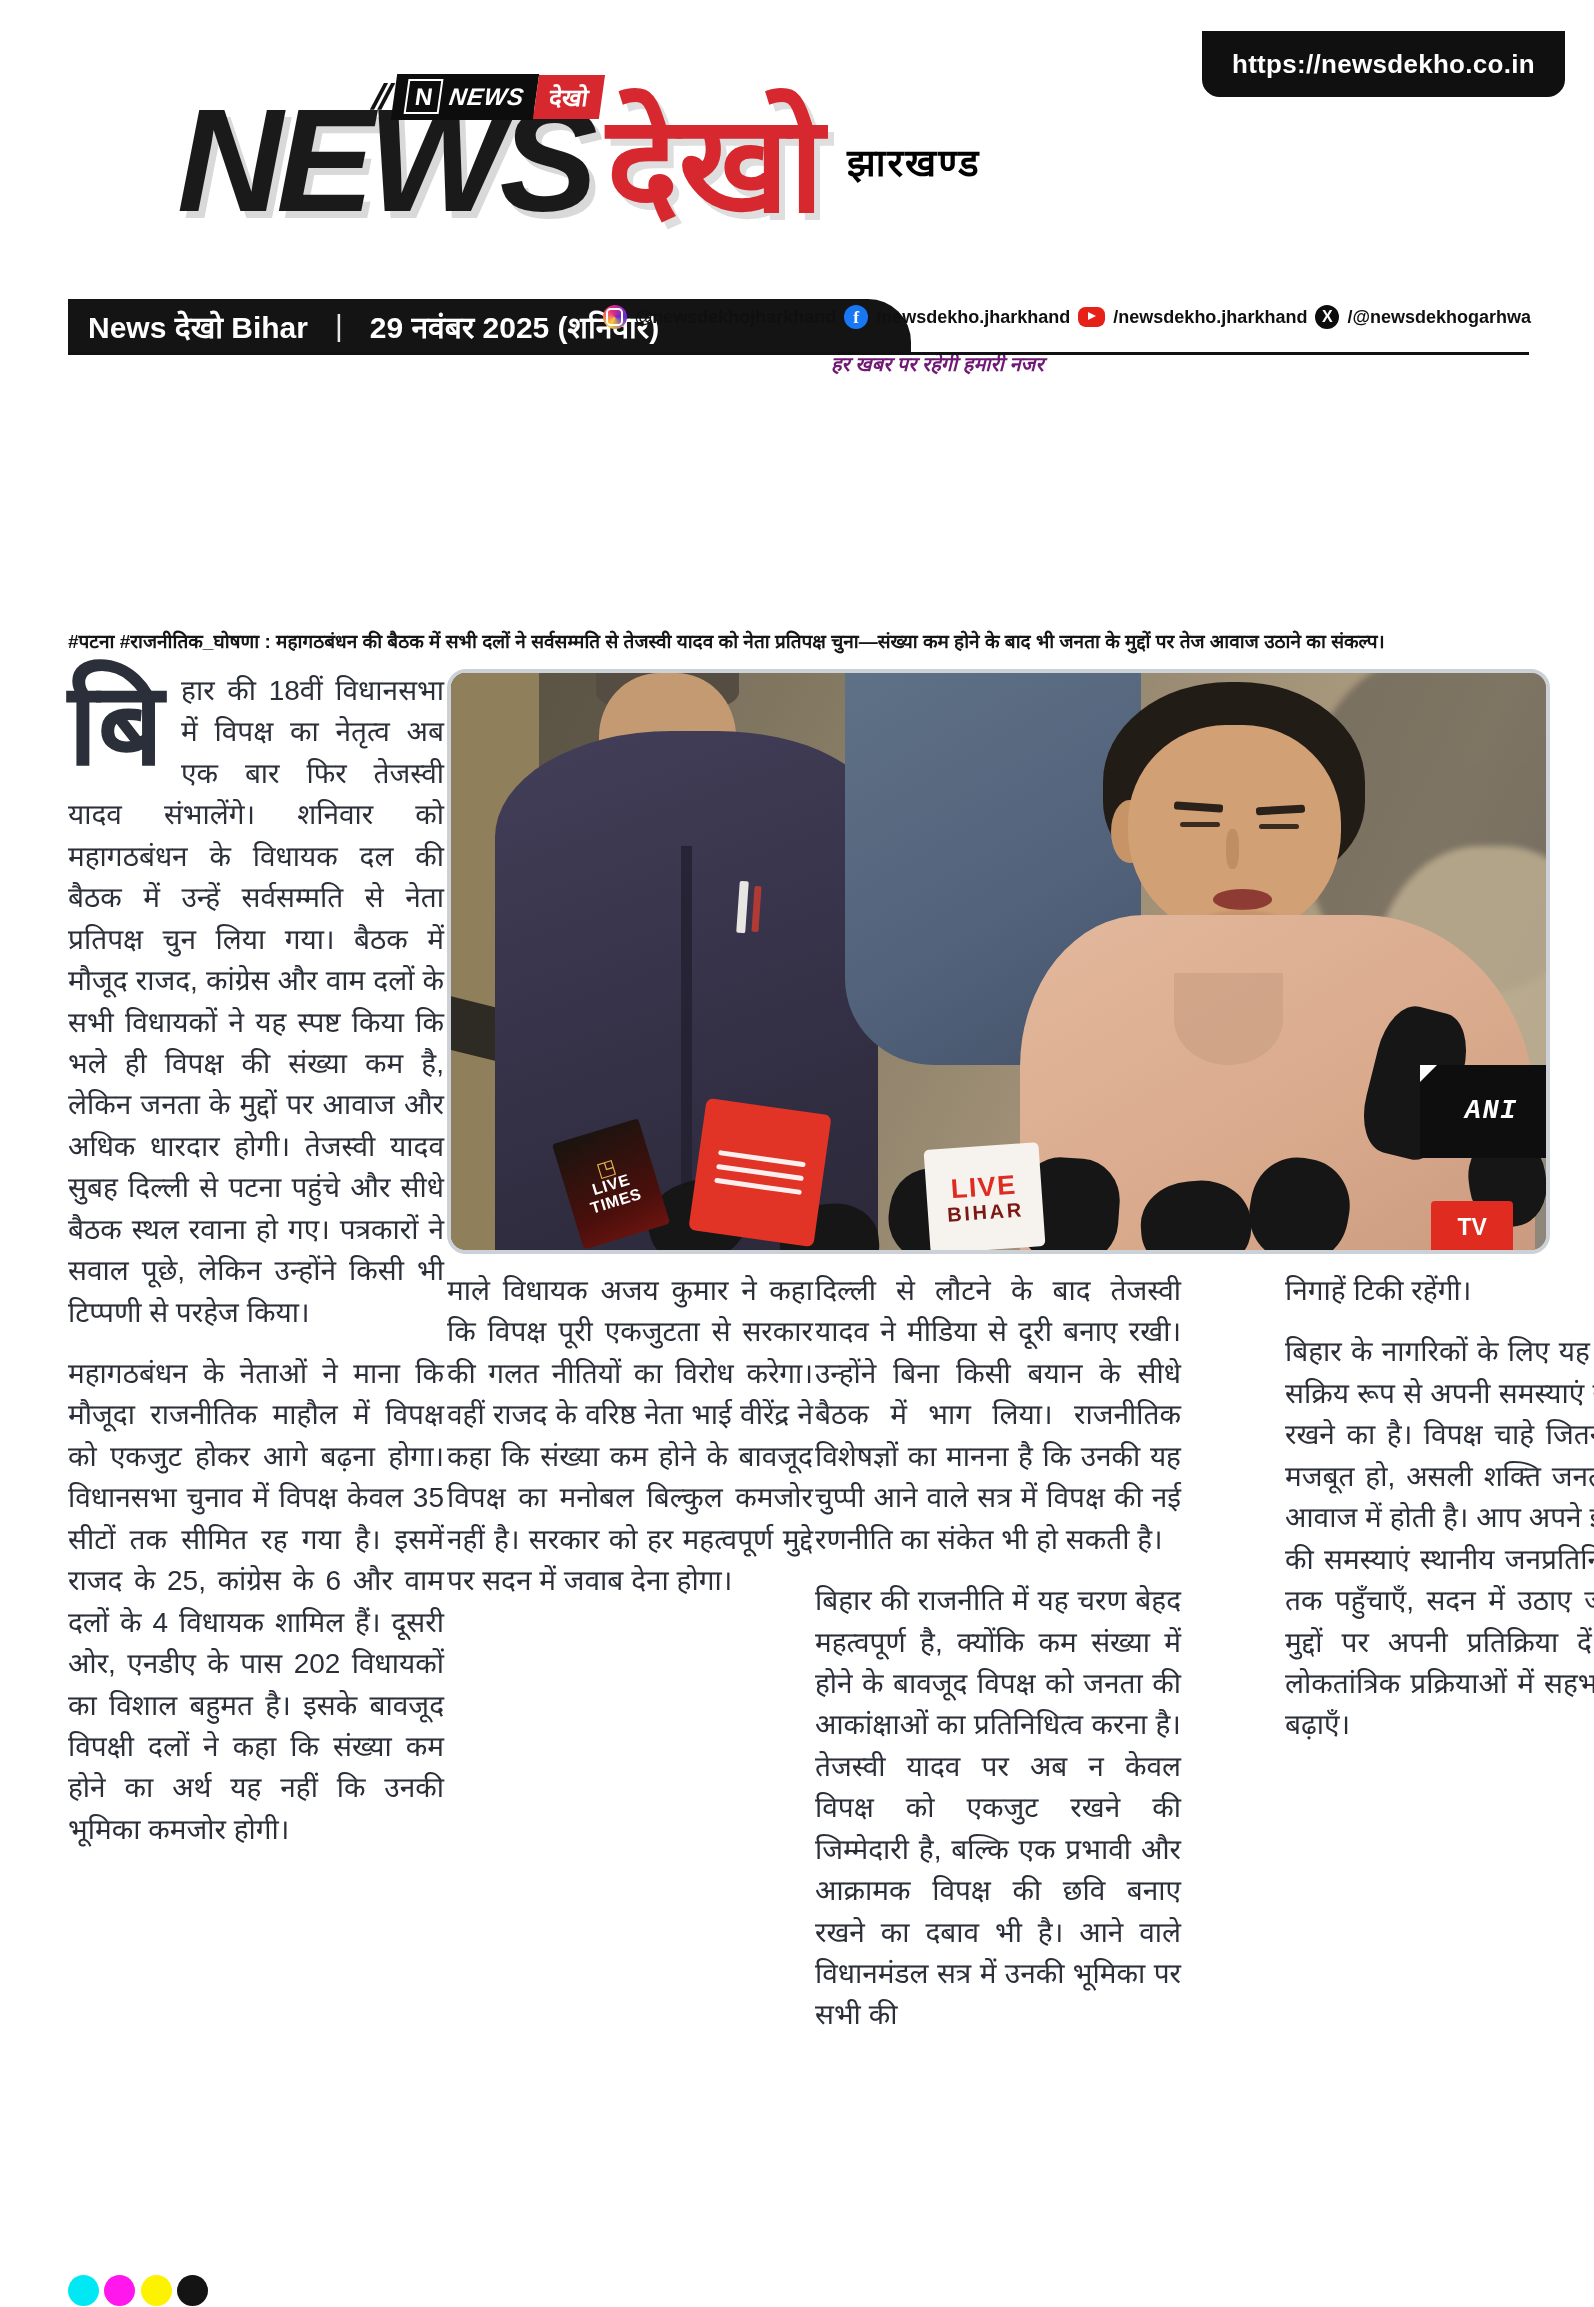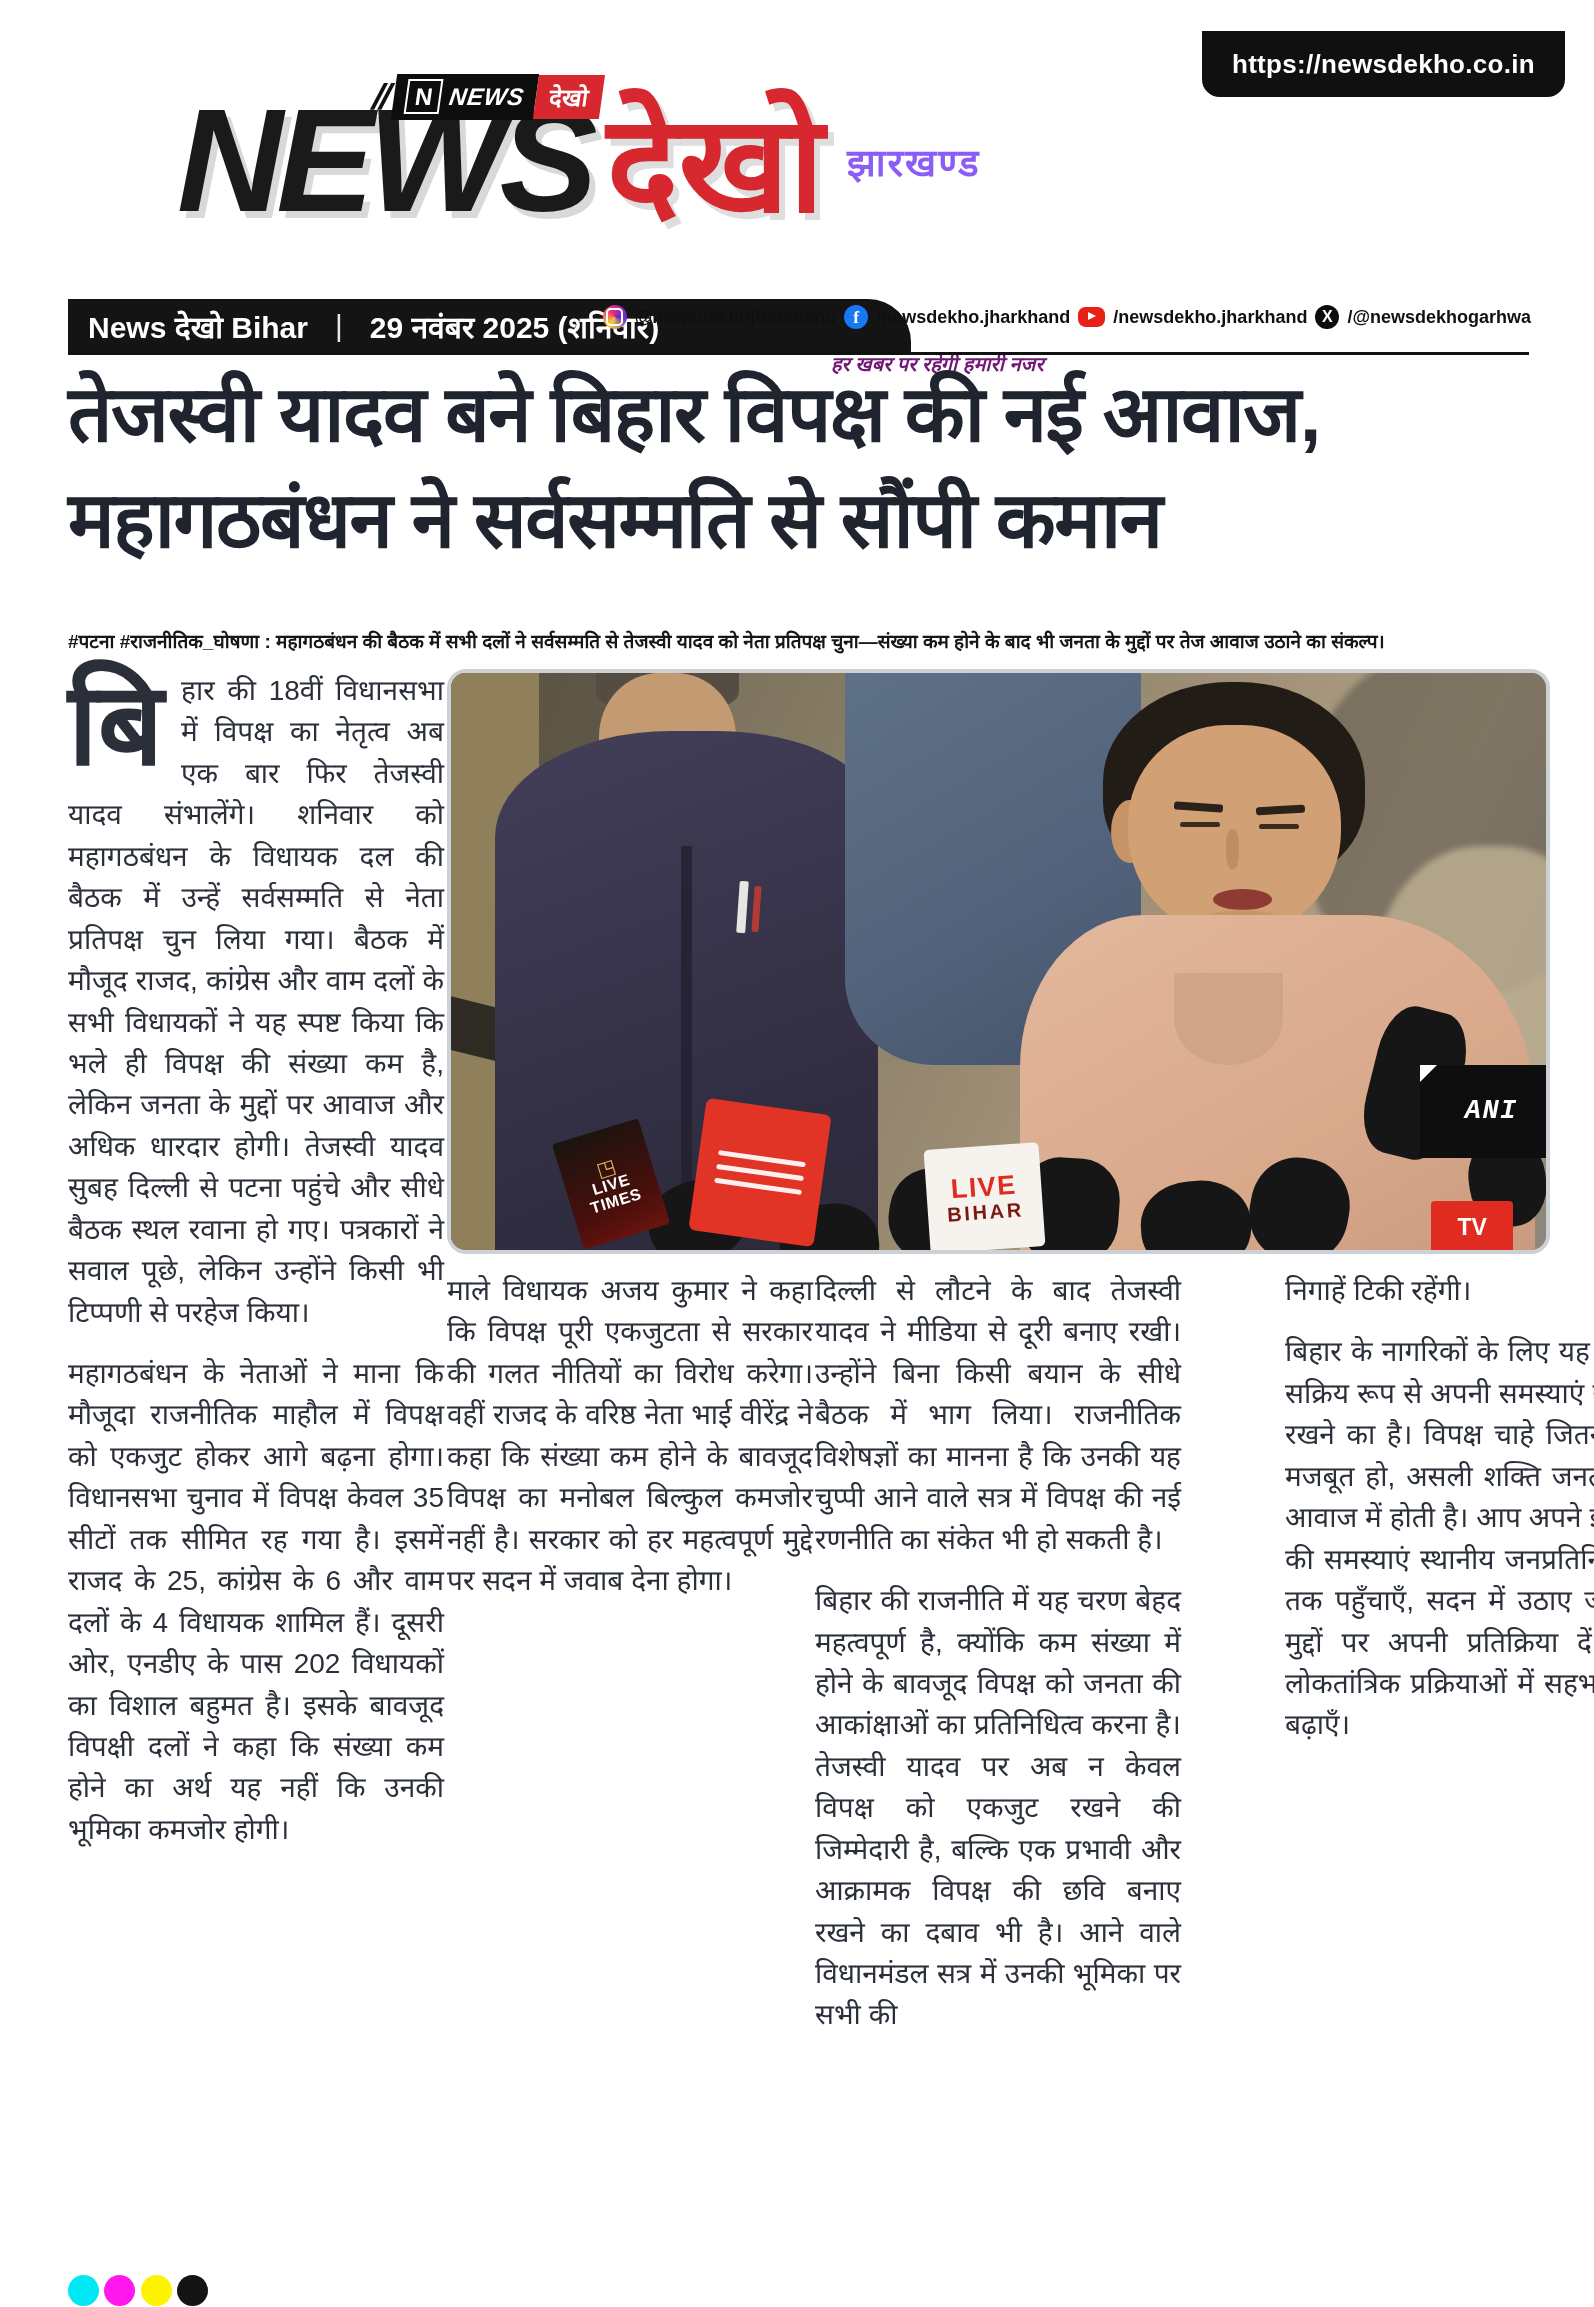"झारखण्ड" .brand-state { color: #8b5cf6 -> #000000 }
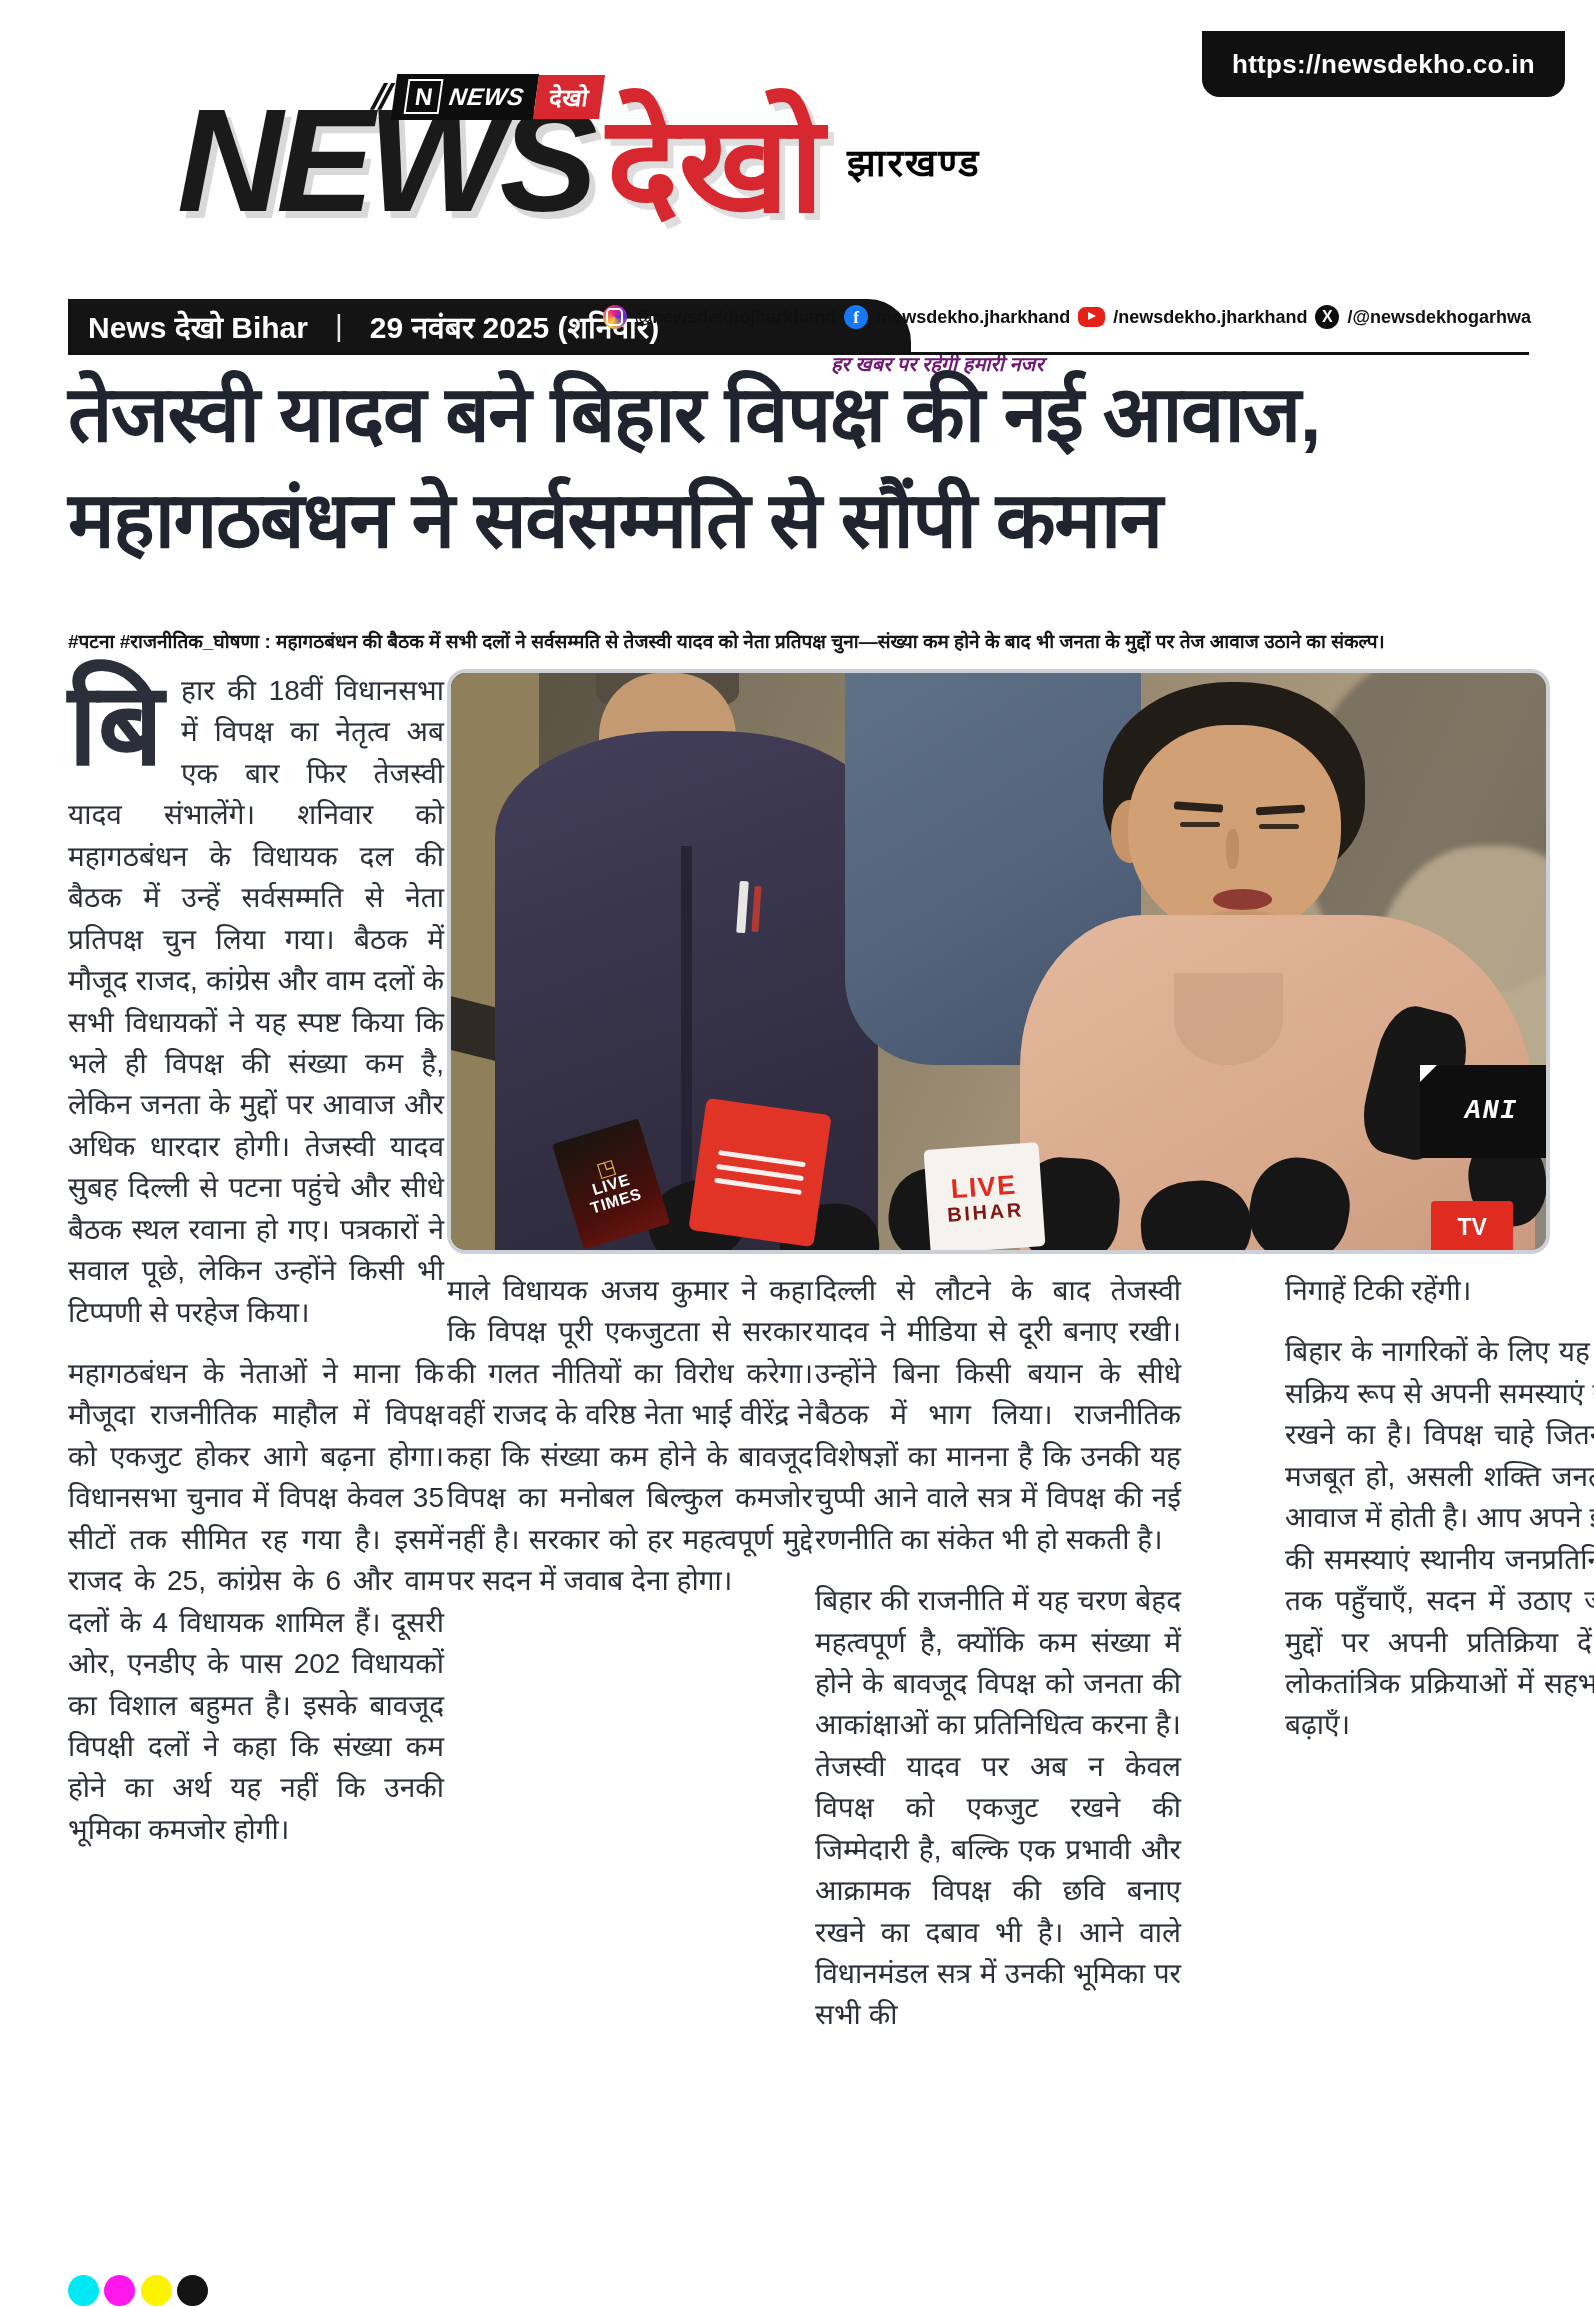"तेजस्वी यादव बने बिहार विपक्ष" div.headline { html: <div> <div>तेजस्वी यादव बने बिहार विपक्ष की नई आवाज,</div> <div>महागठबंधन ने सर्वसम्मति से सौंपी कमान</div> </div> -> none }
